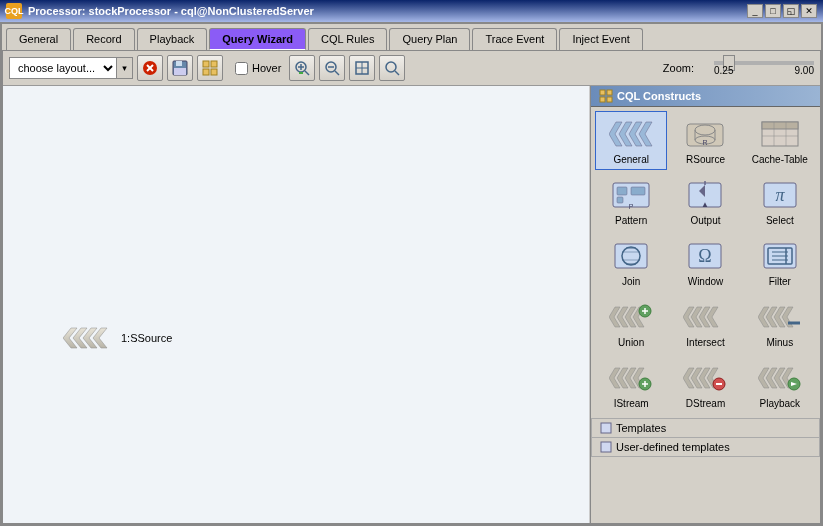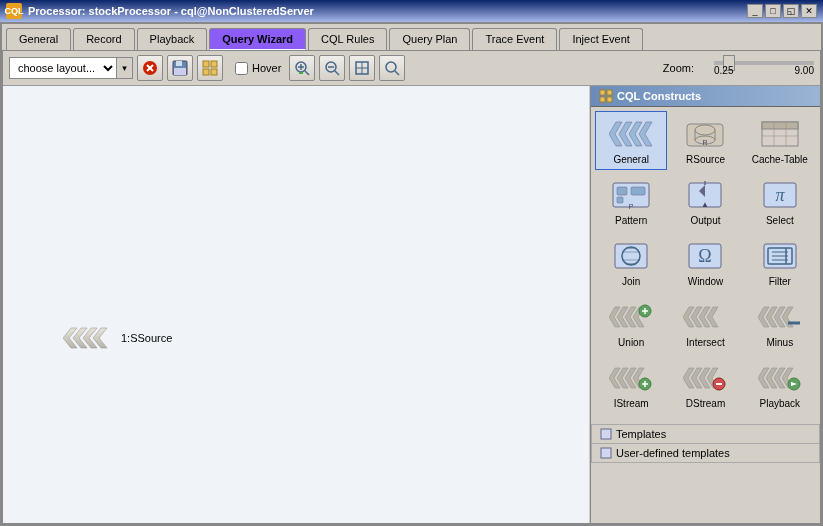"Templates" .templates-section { margin-top: 6px -> 0 }
